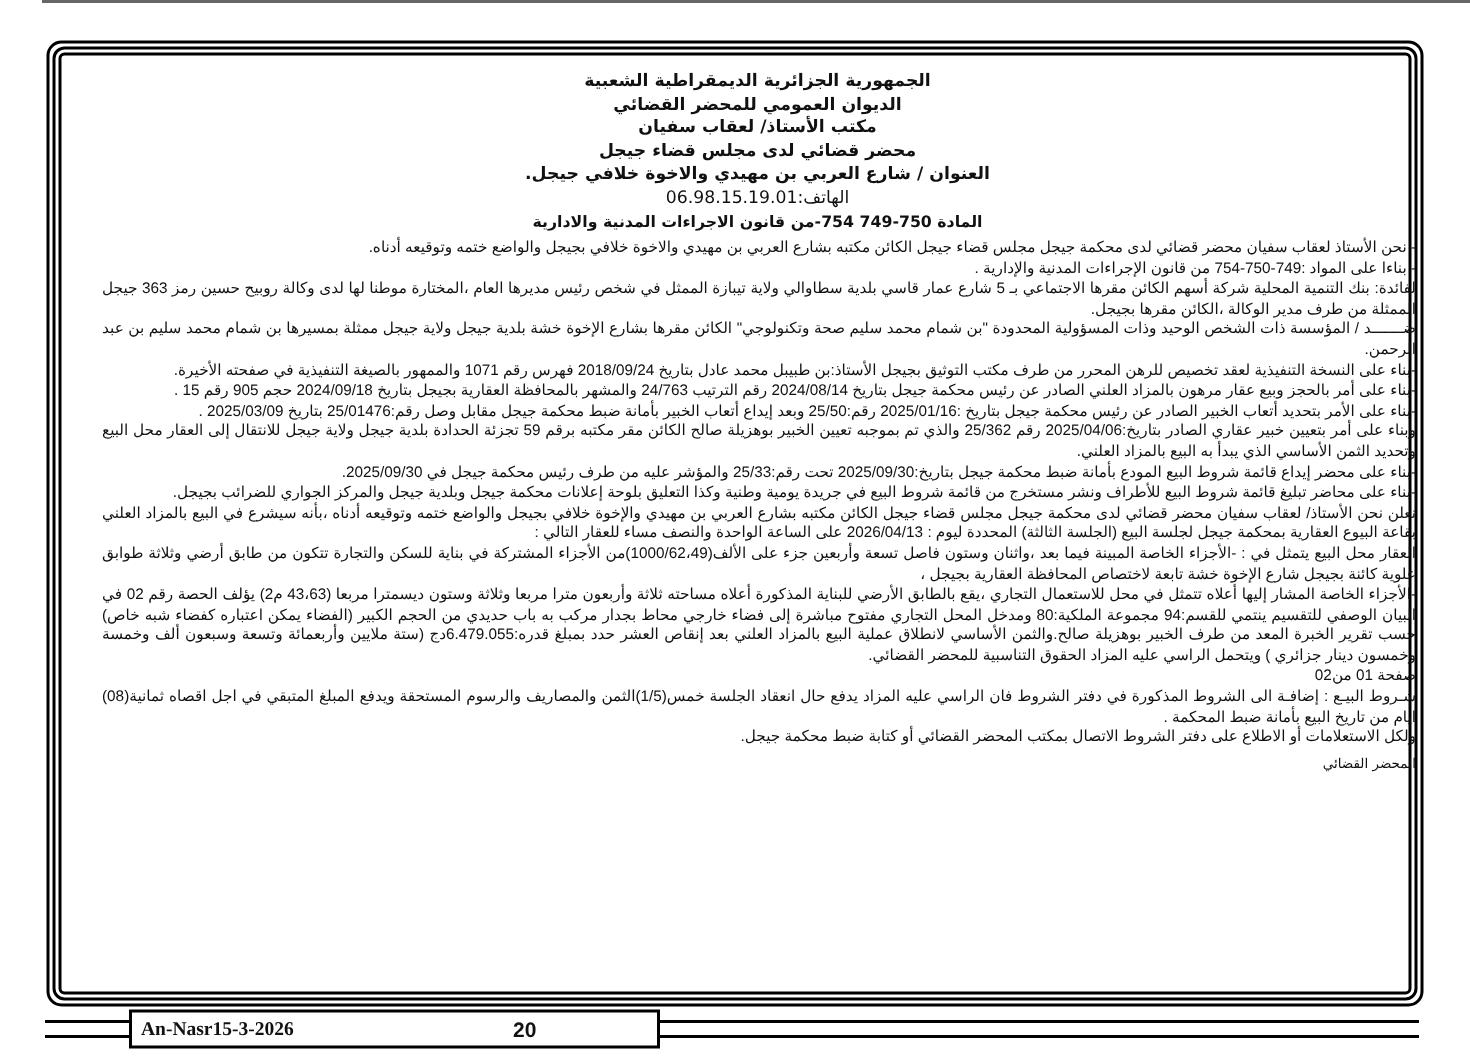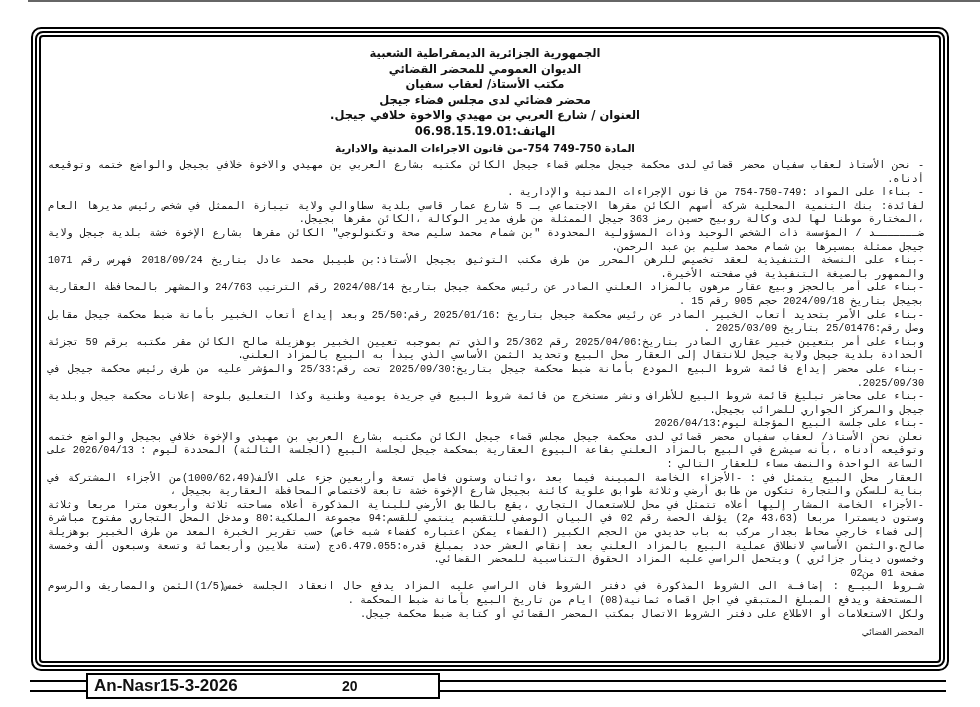"الجمهورية الجزائرية الديمقراطية الشعبية" .content { left: 40px -> 60px }
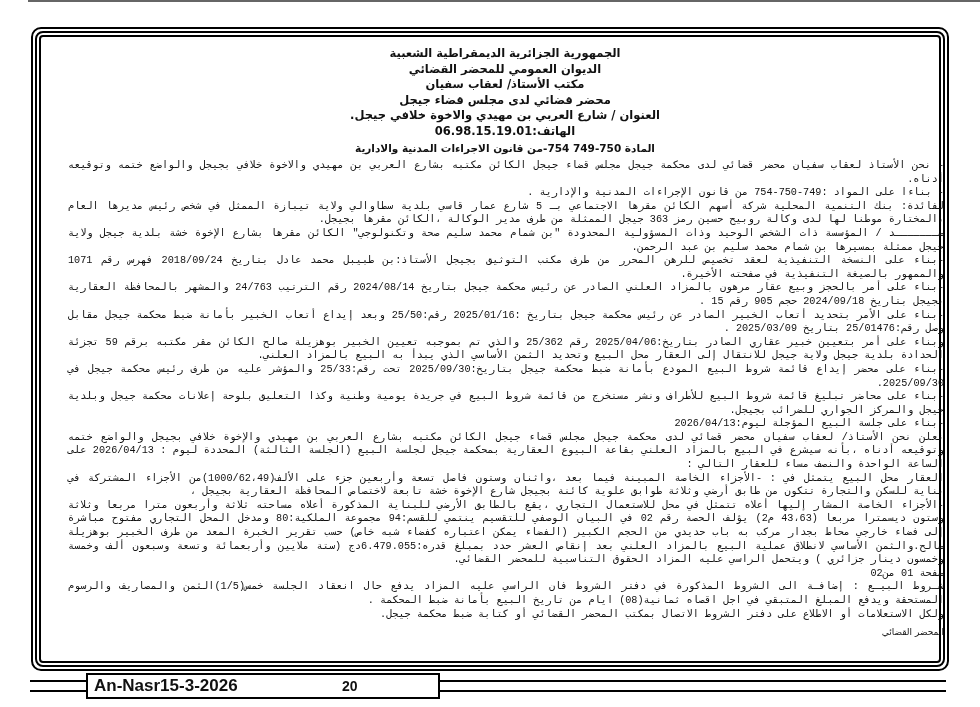"الهاتف:06.98.15.19.01" .header .phone { font-weight: bold -> normal }
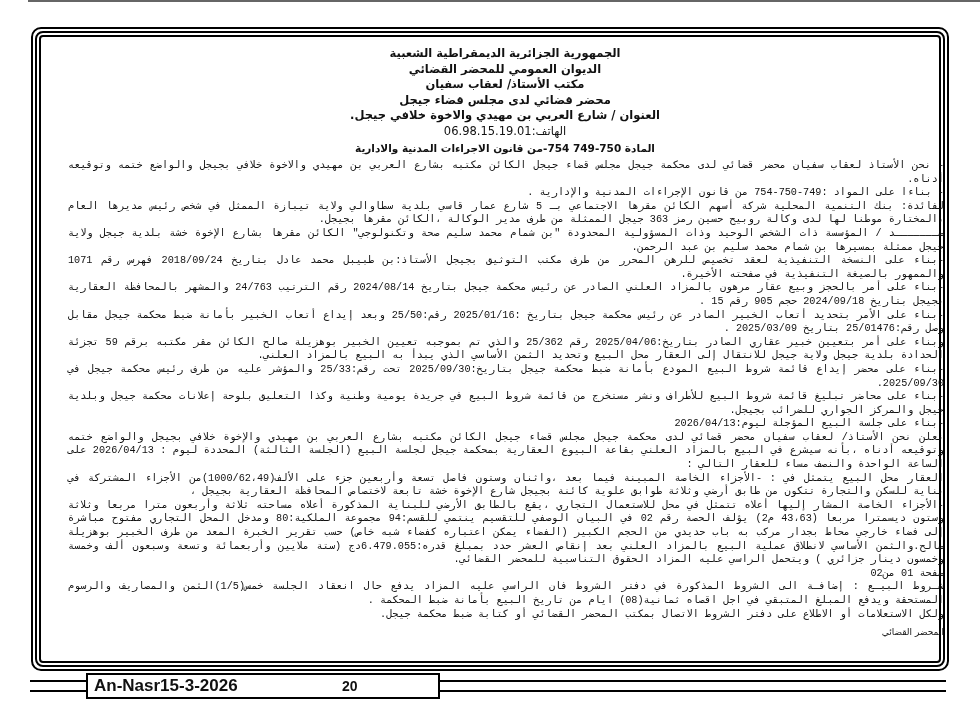"- نحن الأستاذ لعقاب سفيان" .para { font-family: Liberation Mono, monospace -> Liberation Sans, sans-serif }
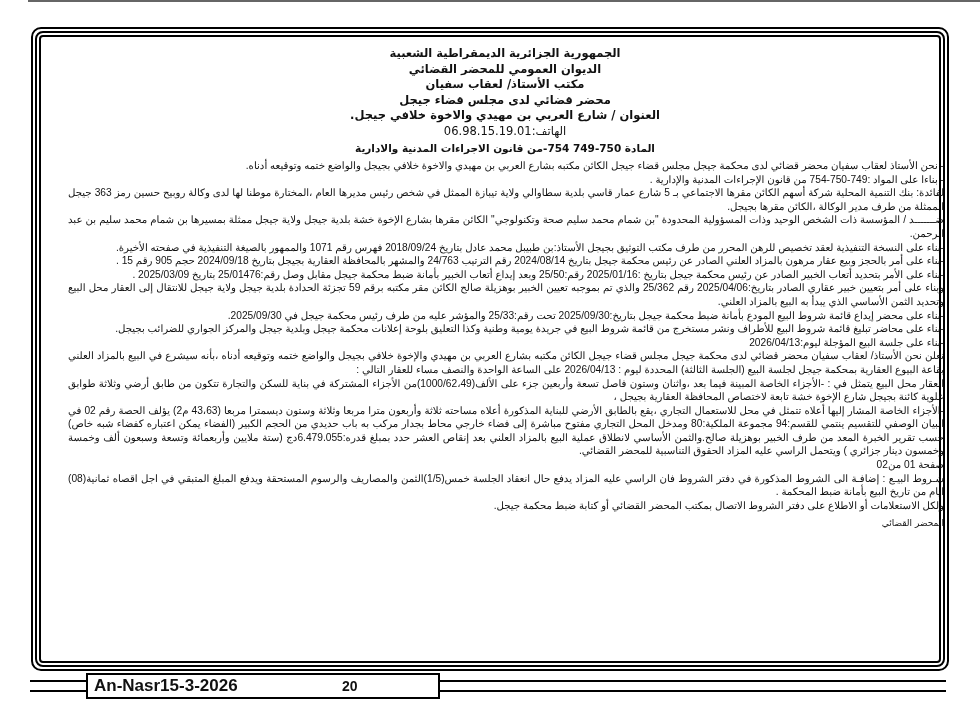"-بناء على جلسة البيع المؤجلة" p.para { html: <p>-بناء على جلسة البيع المؤجلة ليوم:2026/04/13</p> -> none }
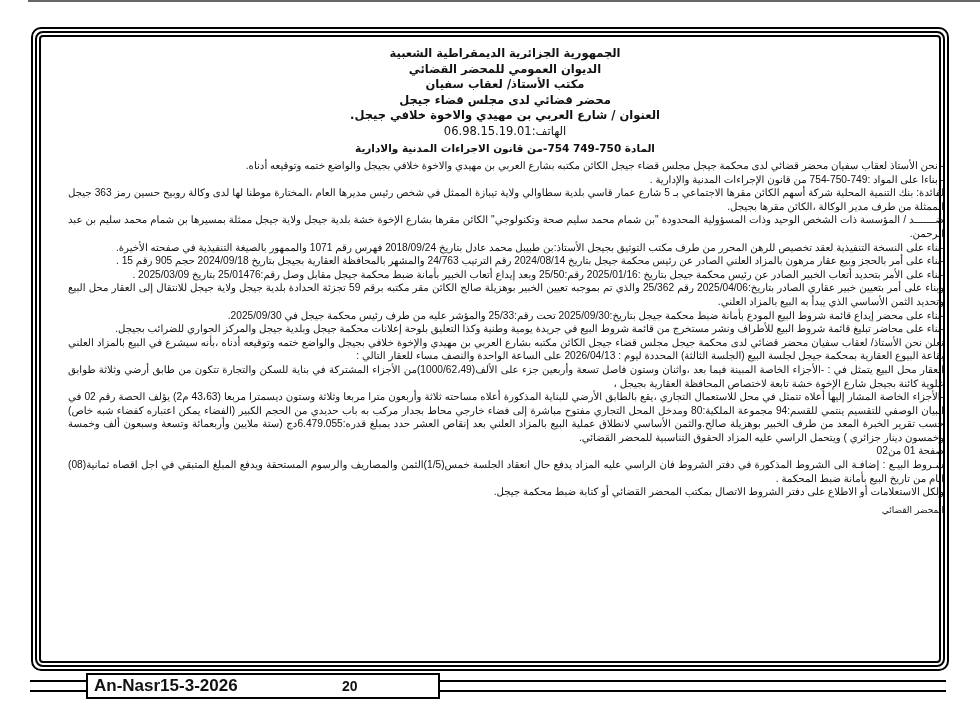"An-Nasr15-3-2026" .footer-pub { font-family: Liberation Sans, sans-serif -> Liberation Serif, serif; font-size: 17px -> 13px }
